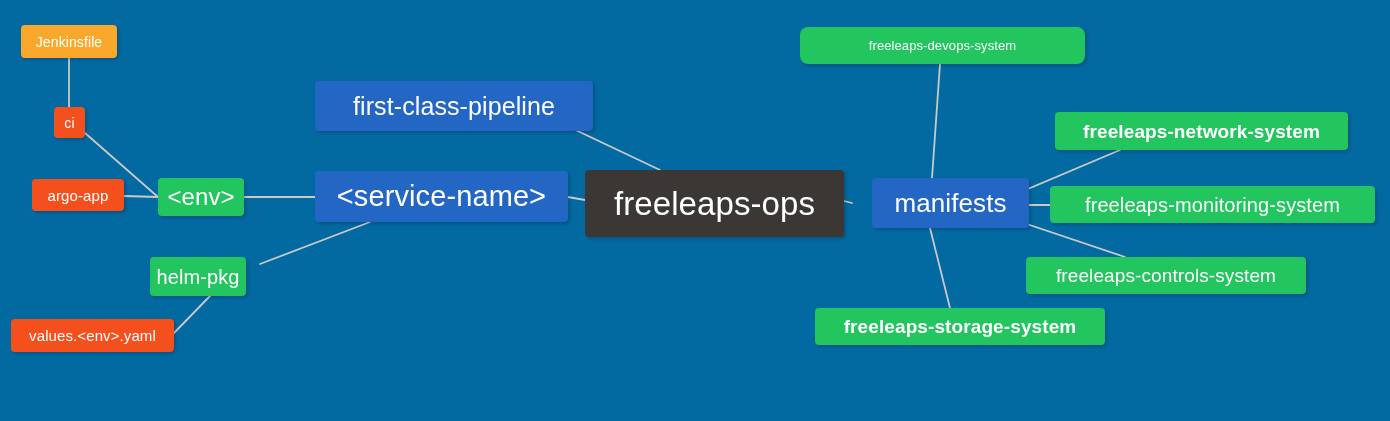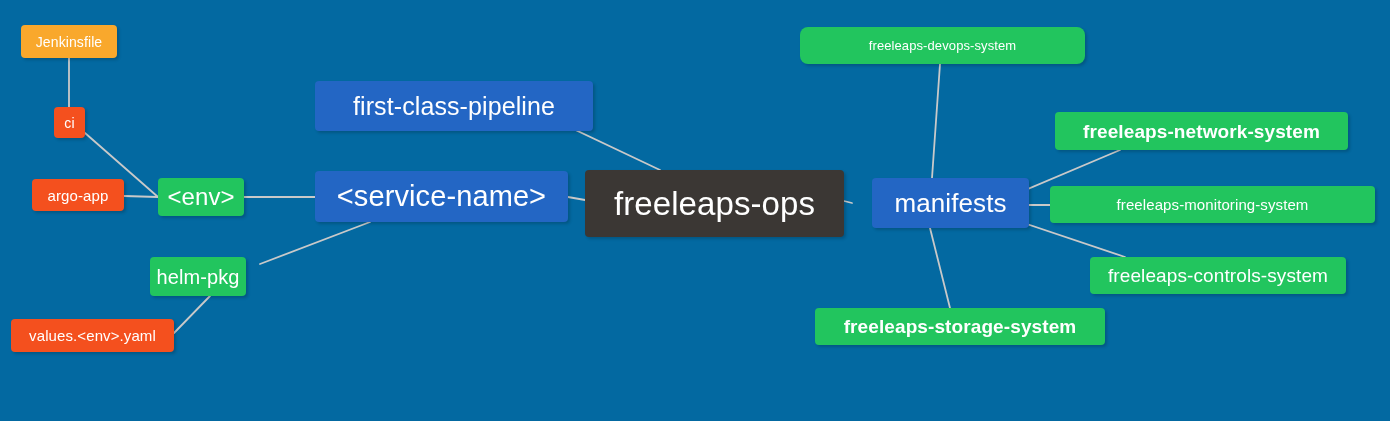"freeleaps-monitoring-system" div.node { font-size: 15px -> 20px }
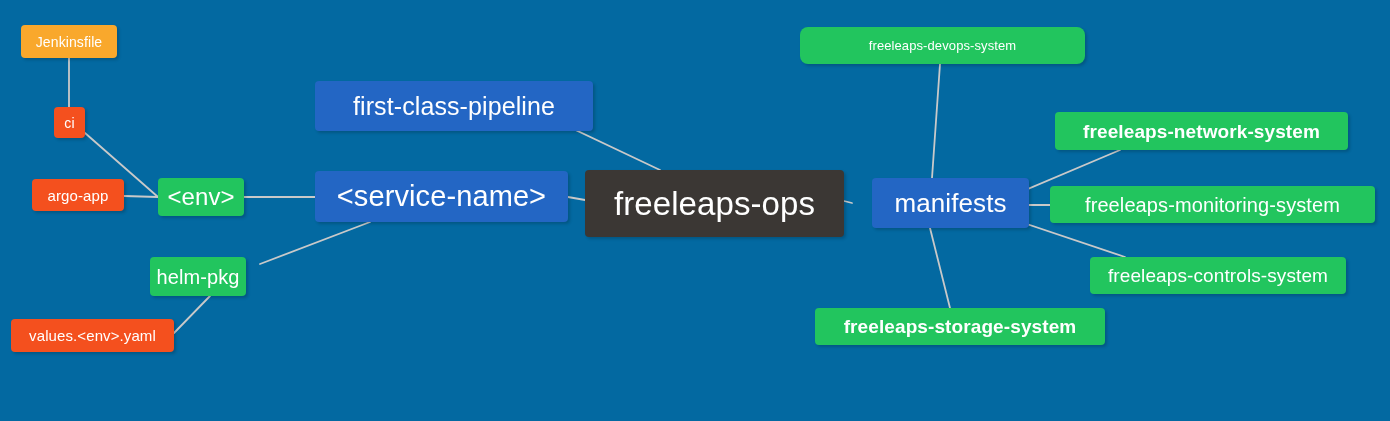"freeleaps-controls-system" div.node { left: 1090px -> 1026px; width: 256px -> 280px }
